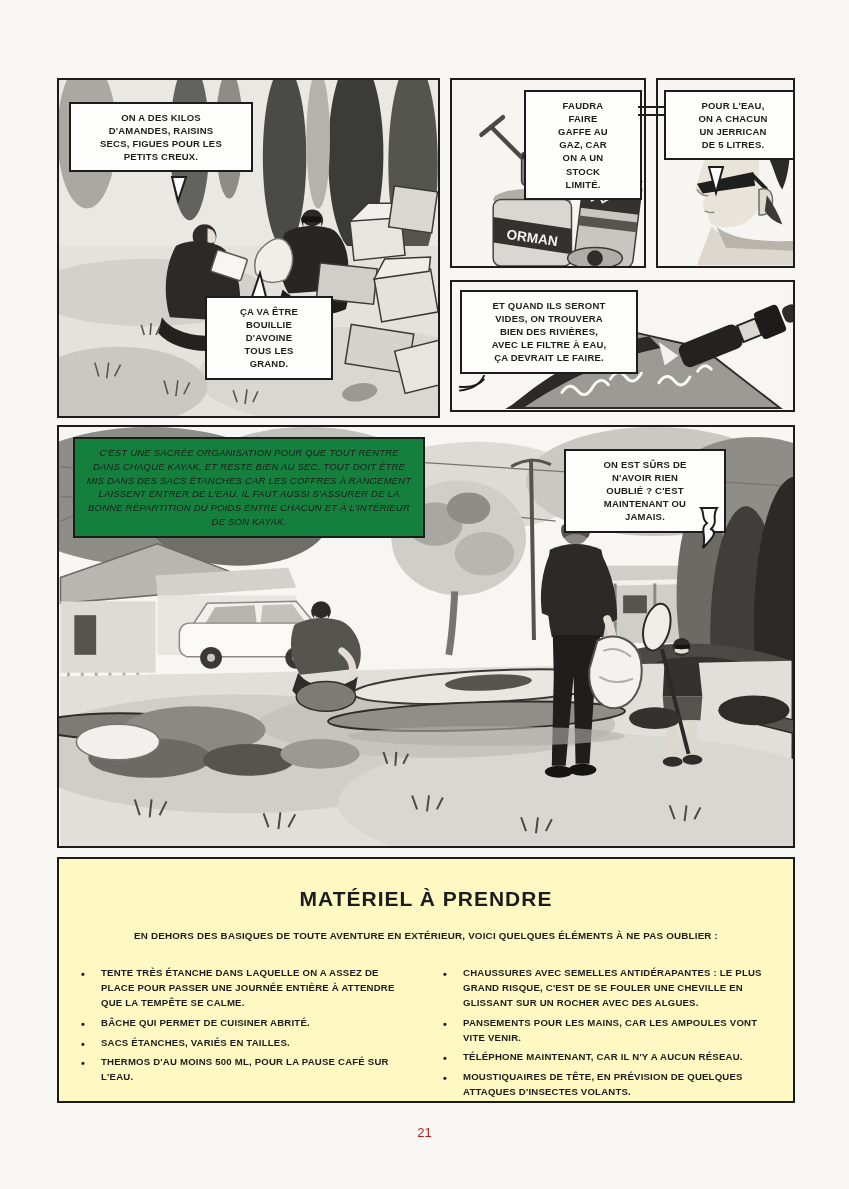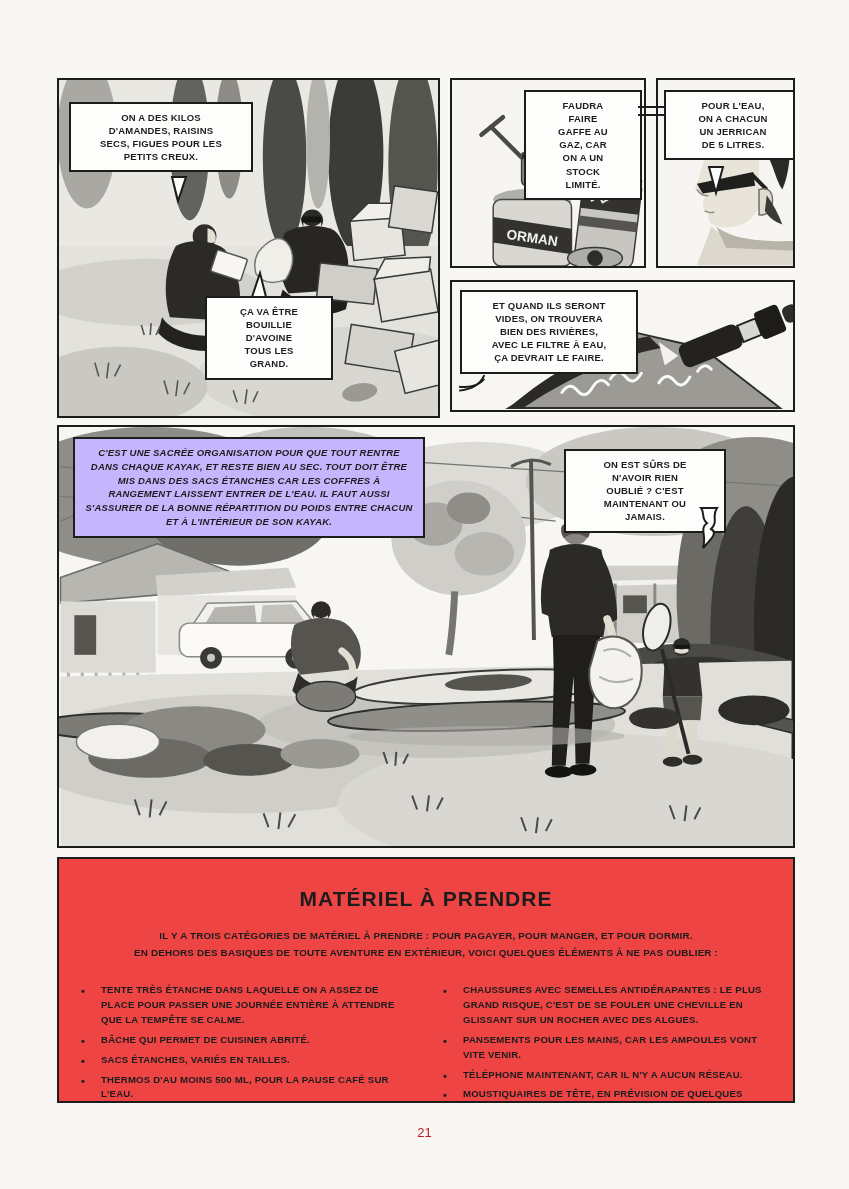"C'EST UNE SACRÉE ORGANISATION POUR" .caption { background: #c4b5fd -> #15803d; font-weight: bold -> normal }
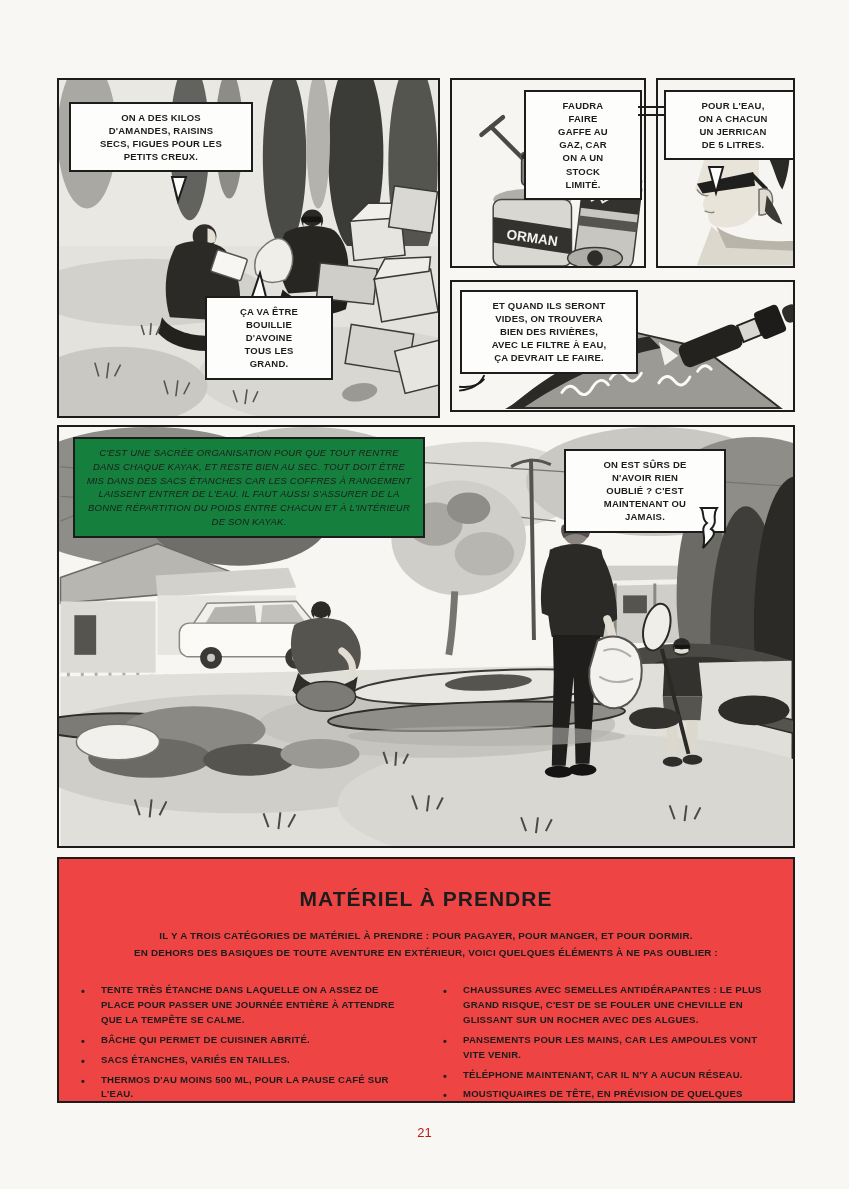"MATÉRIEL À PRENDRE" div.panel { background: #ef4444 -> #fef9c3 }
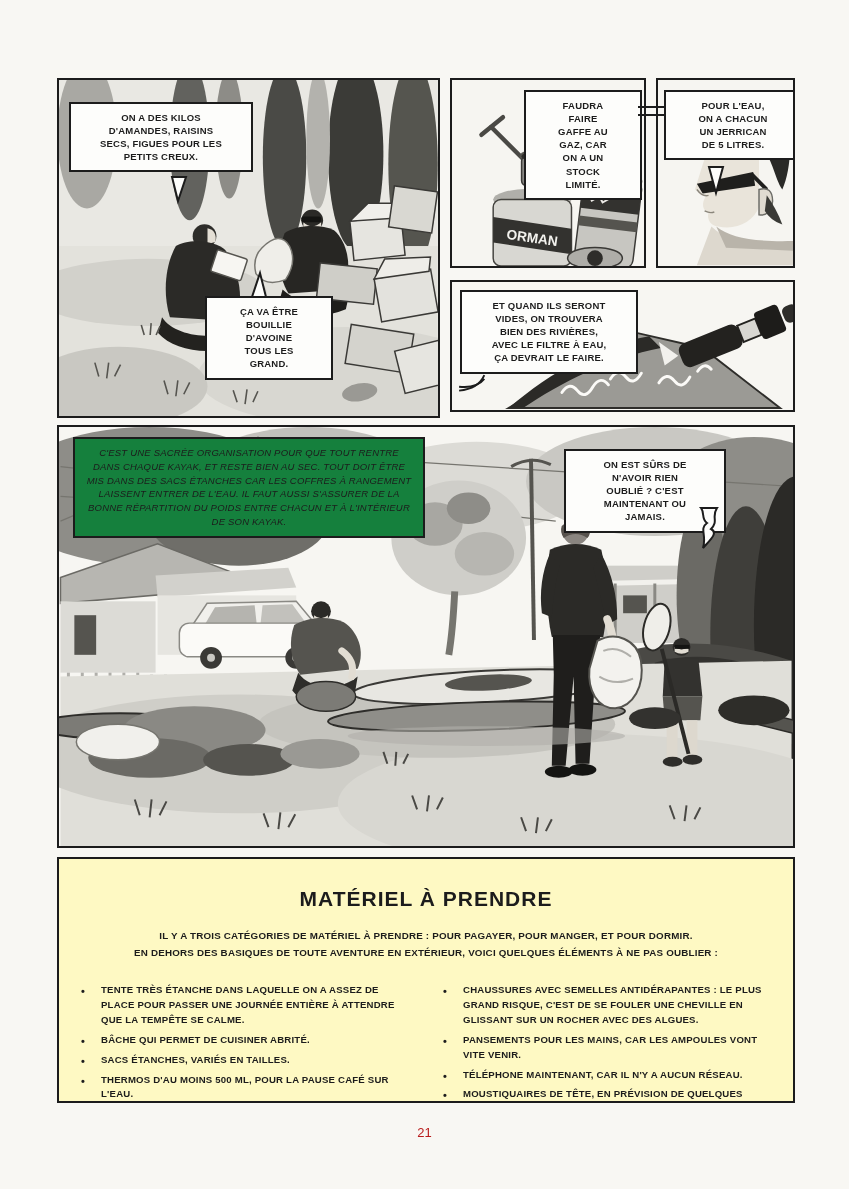"IL Y A TROIS CATÉGORIES" div { html: <div>IL Y A TROIS CATÉGORIES DE MATÉRIEL À PRENDRE : POUR PAGAYER, POUR MANGER, ET POUR DORMIR.</div> -> none }
